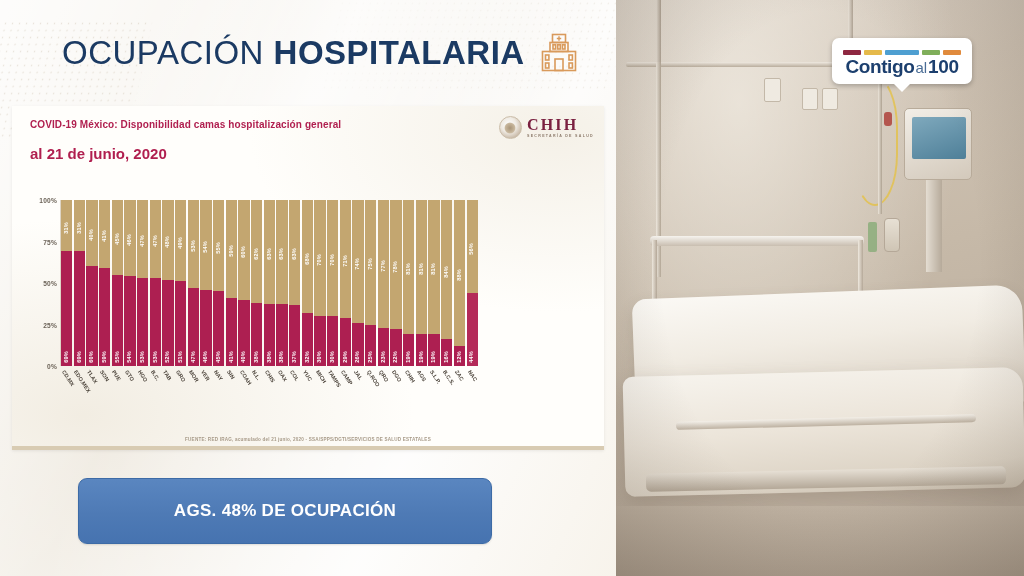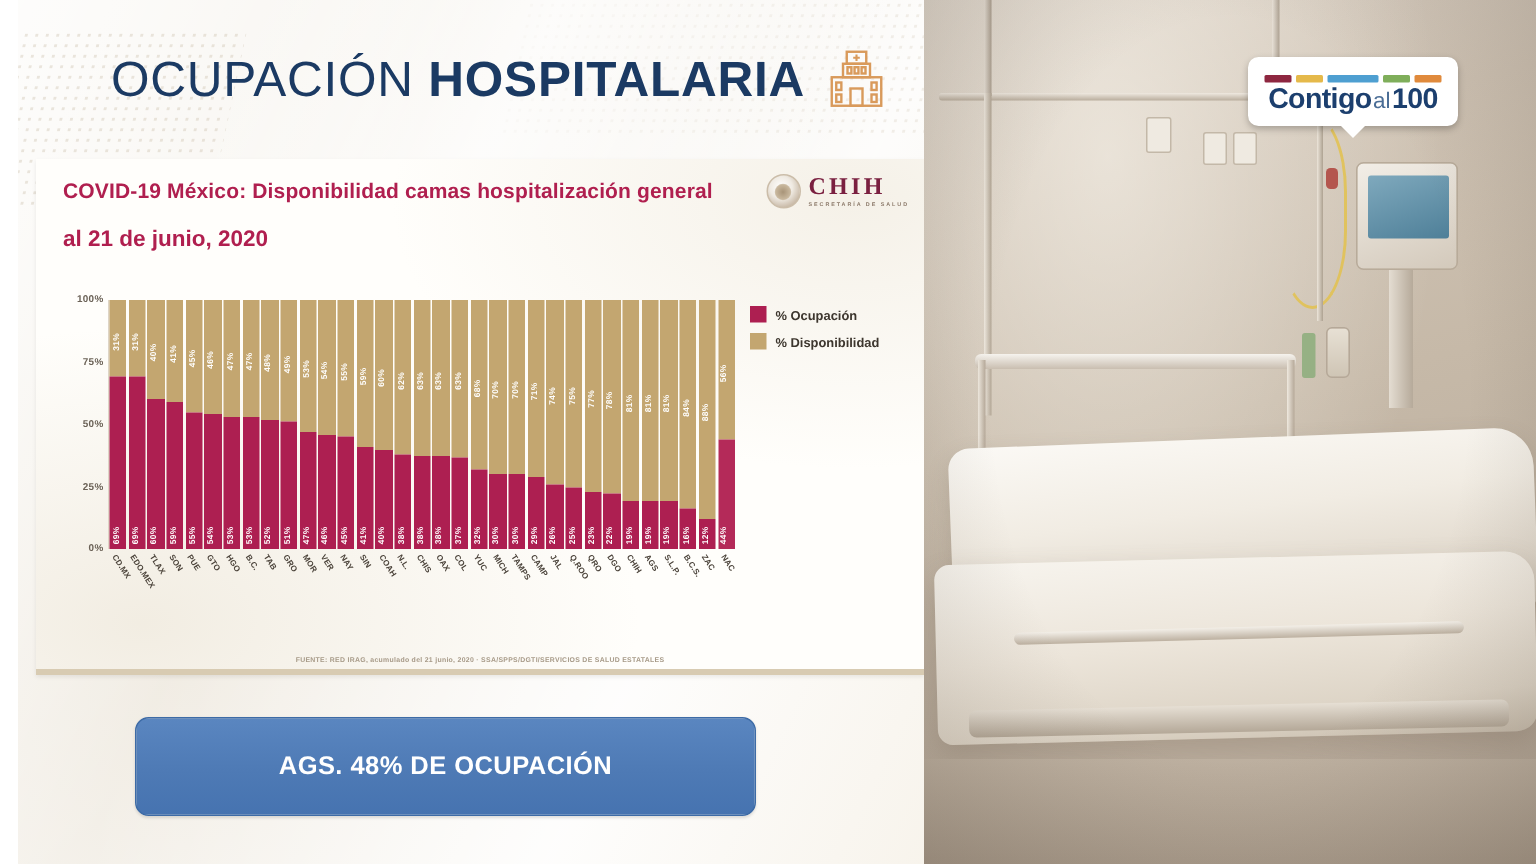"OCUPACIÓN HOSPITALARIA" #slide { left: 12px -> 0 }
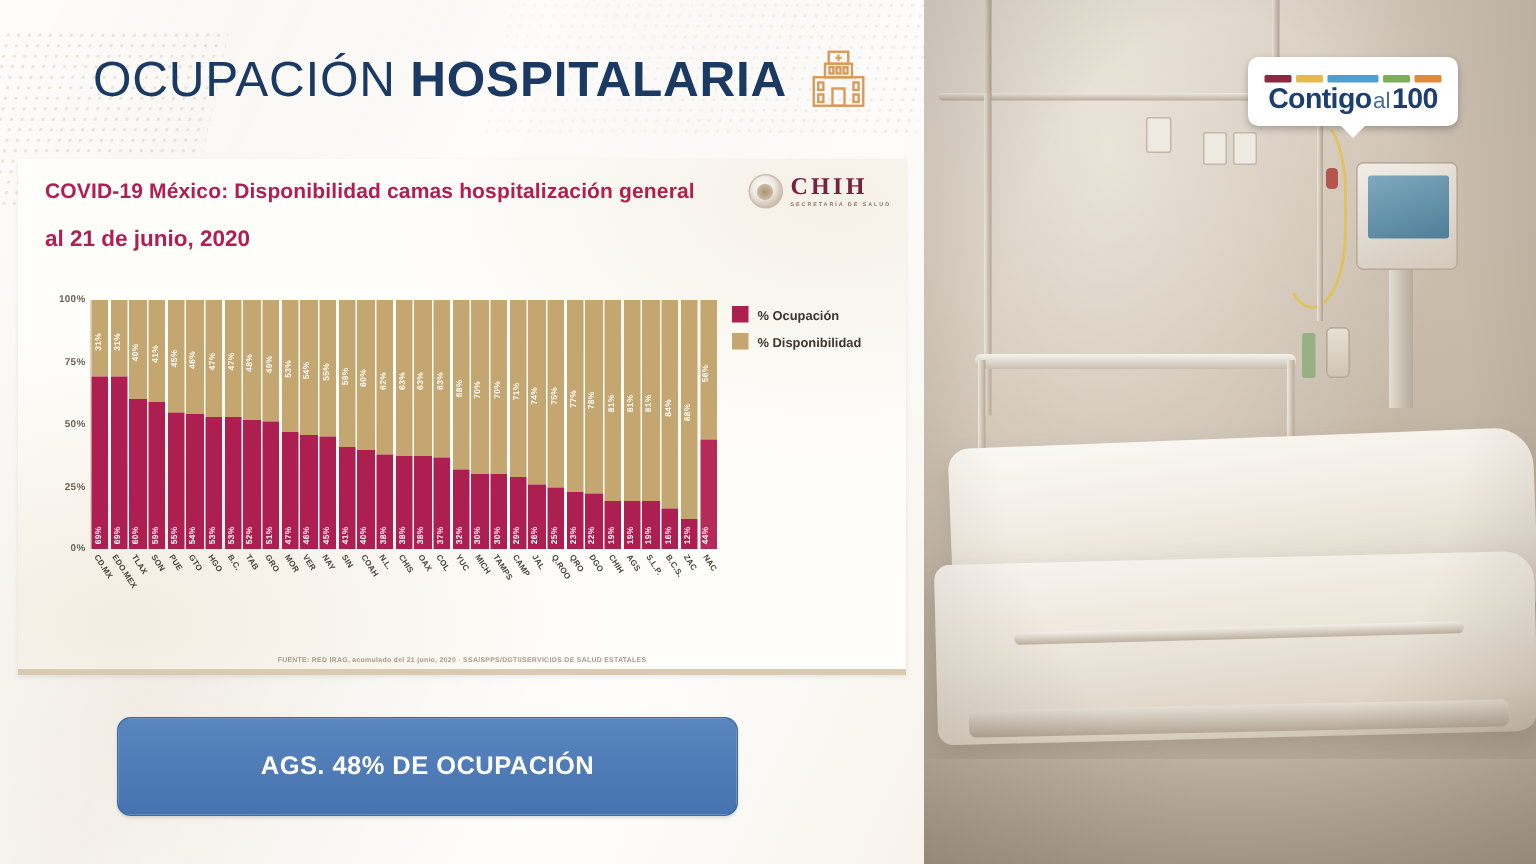"COVID-19 México: Disponibilidad camas" #chart-title { font-size: 14px -> 10px }
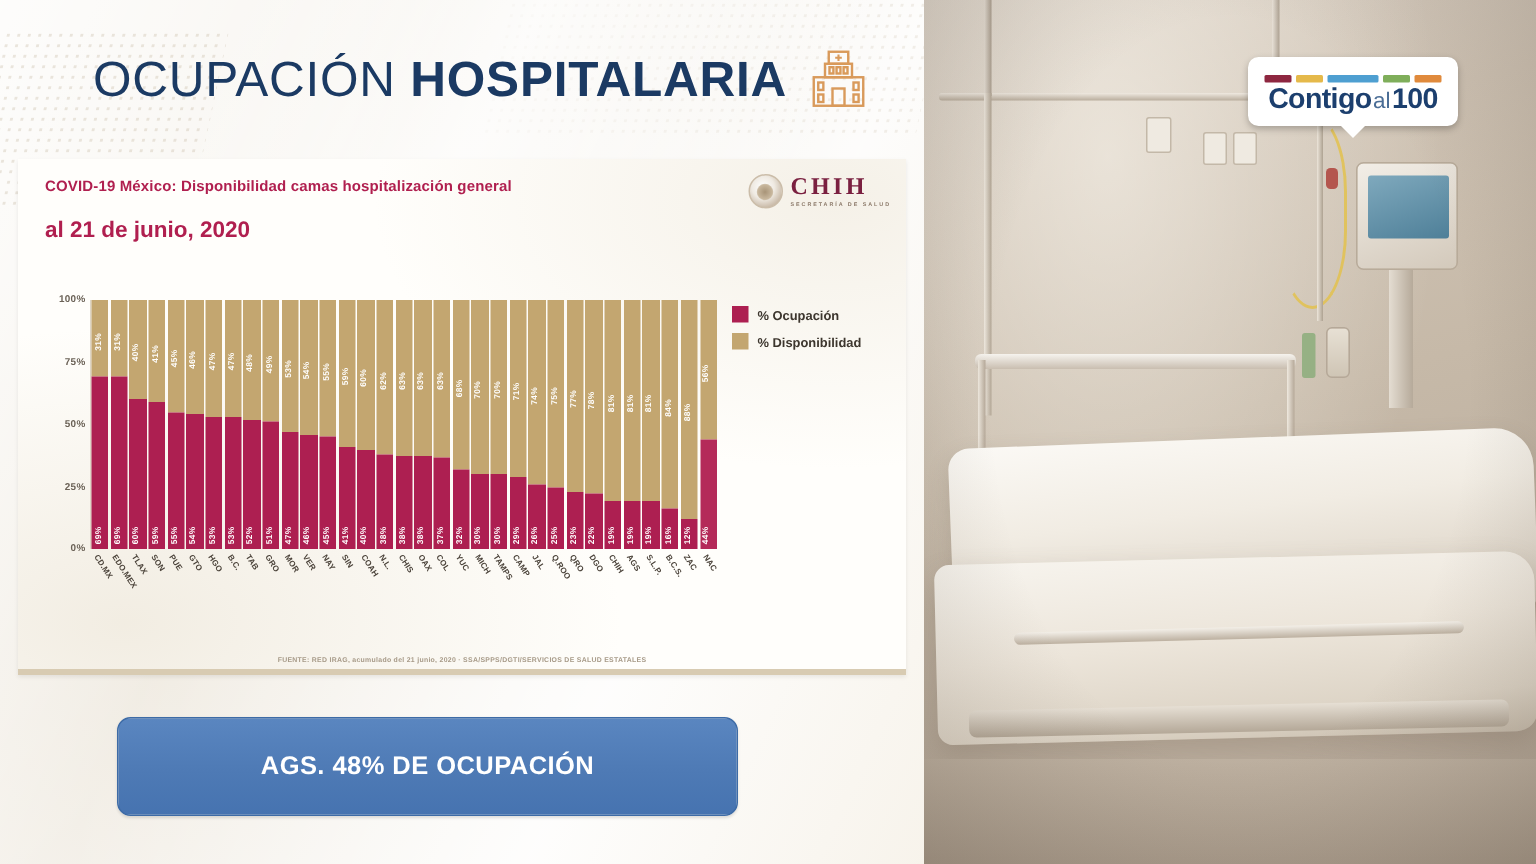"% Ocupación" div { html: <div> <div> <span></span> <span>% Ocupación</span> </div> <div> <span></span> <span>% Disponibilidad</span> </div> </div> -> none }
